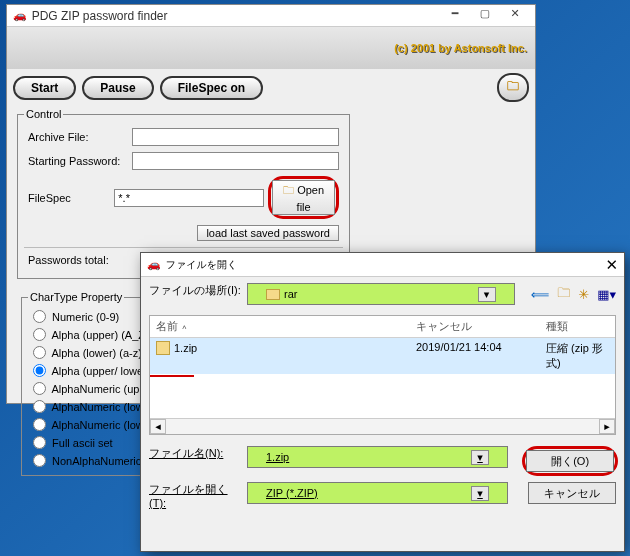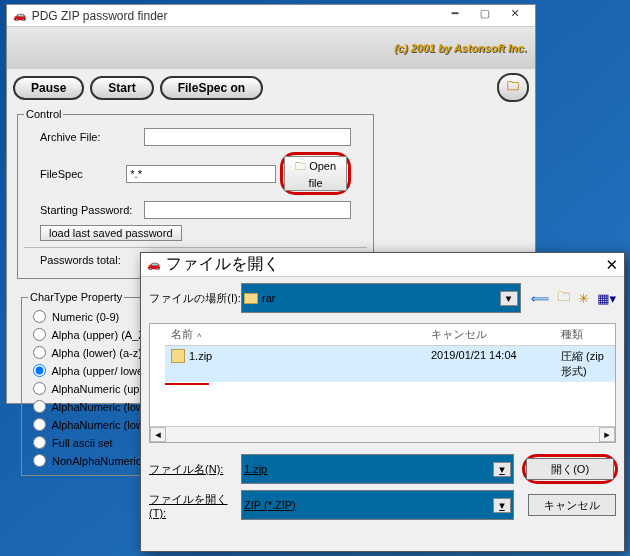"(c) 2001 by Astonsoft Inc." .banner-right { font-style: italic -> none }
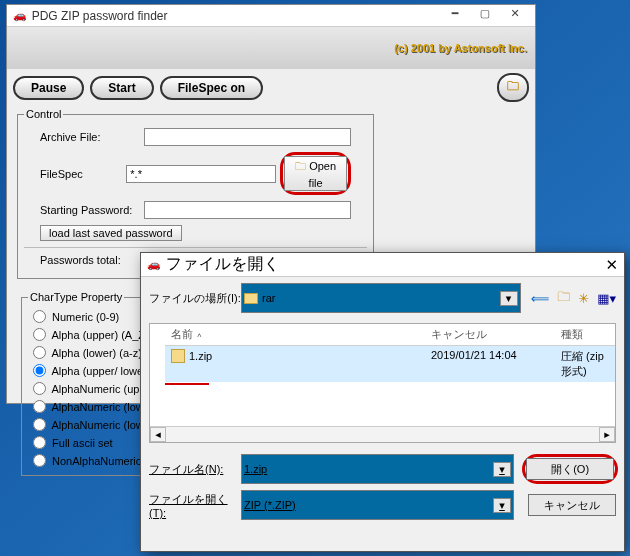"Pause" button.pillbtn { order: before "Start" -> after "Start" }
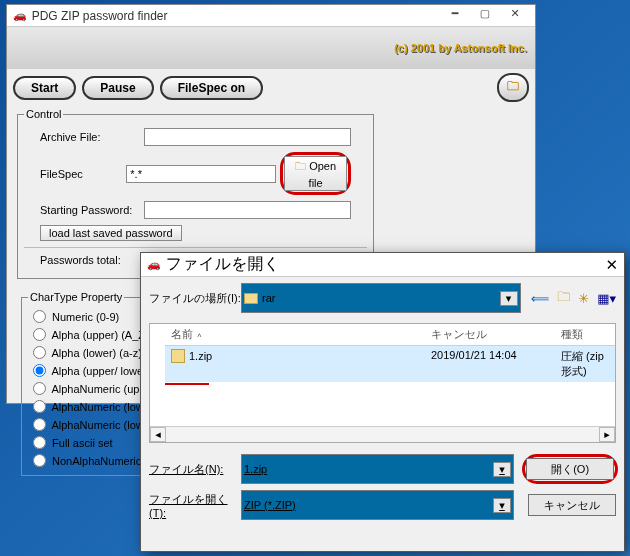"Archive File:" .control-row { margin: 6px 16px -> 6px 4px }
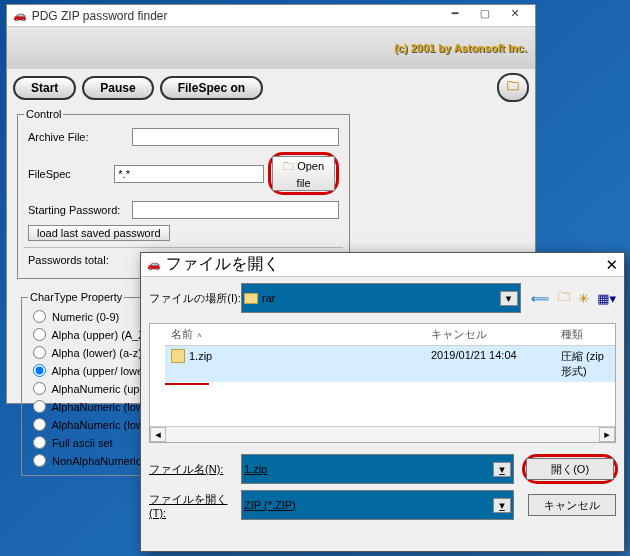"FileSpec" div.control-row { order: before "Starting Password:" -> after "Starting Password:" }
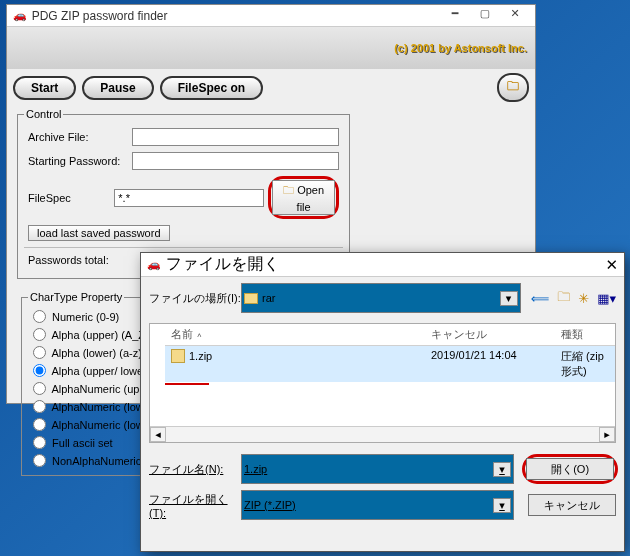"load last saved password" div.control-row { justify-content: none -> flex-end }
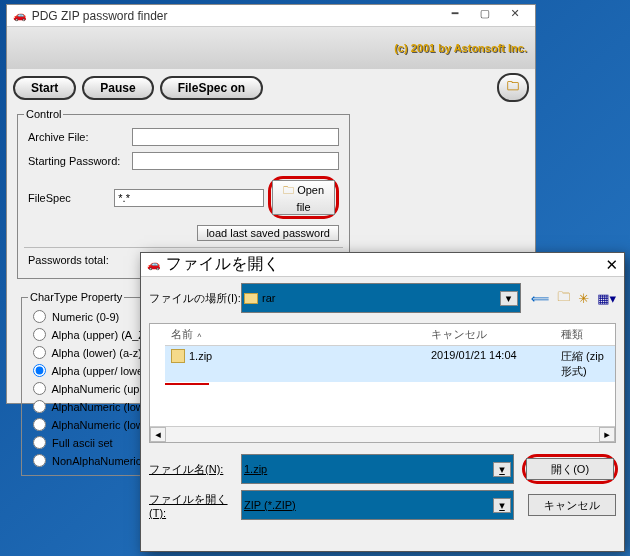"ファイルを開く" .dlg-title-txt { font-size: 16px -> 10px }
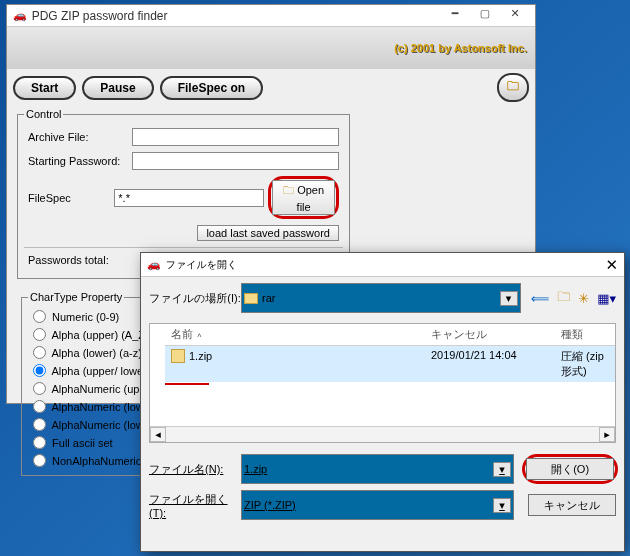"ファイルの場所(I):" .dlg-row { align-items: center -> none; gap: none -> 6px }
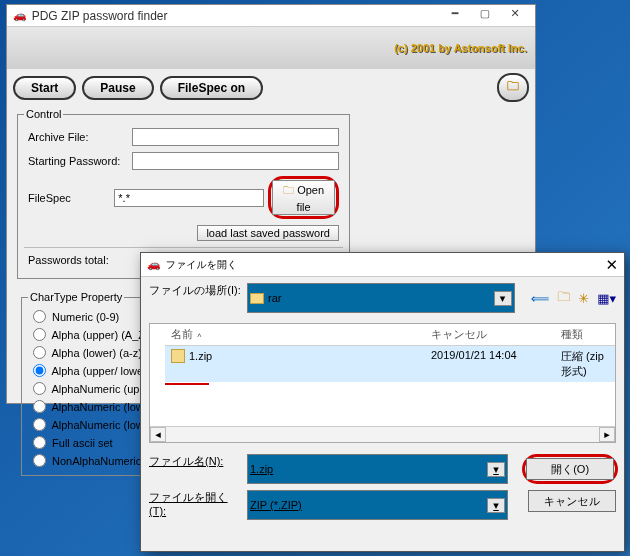"rar" .combo { background: #0369a1 -> #bef264; height: 30px -> 22px; padding: 0 2px -> 0 18px }
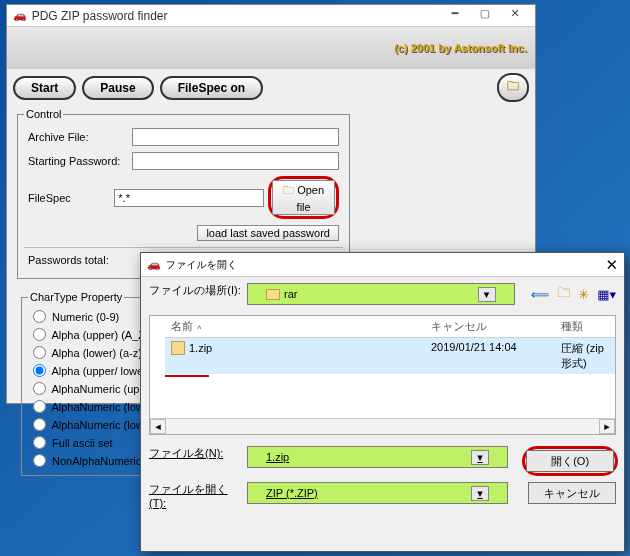"名前 ˄" .fl-head, .fl-row { margin-left: 15px -> none }
